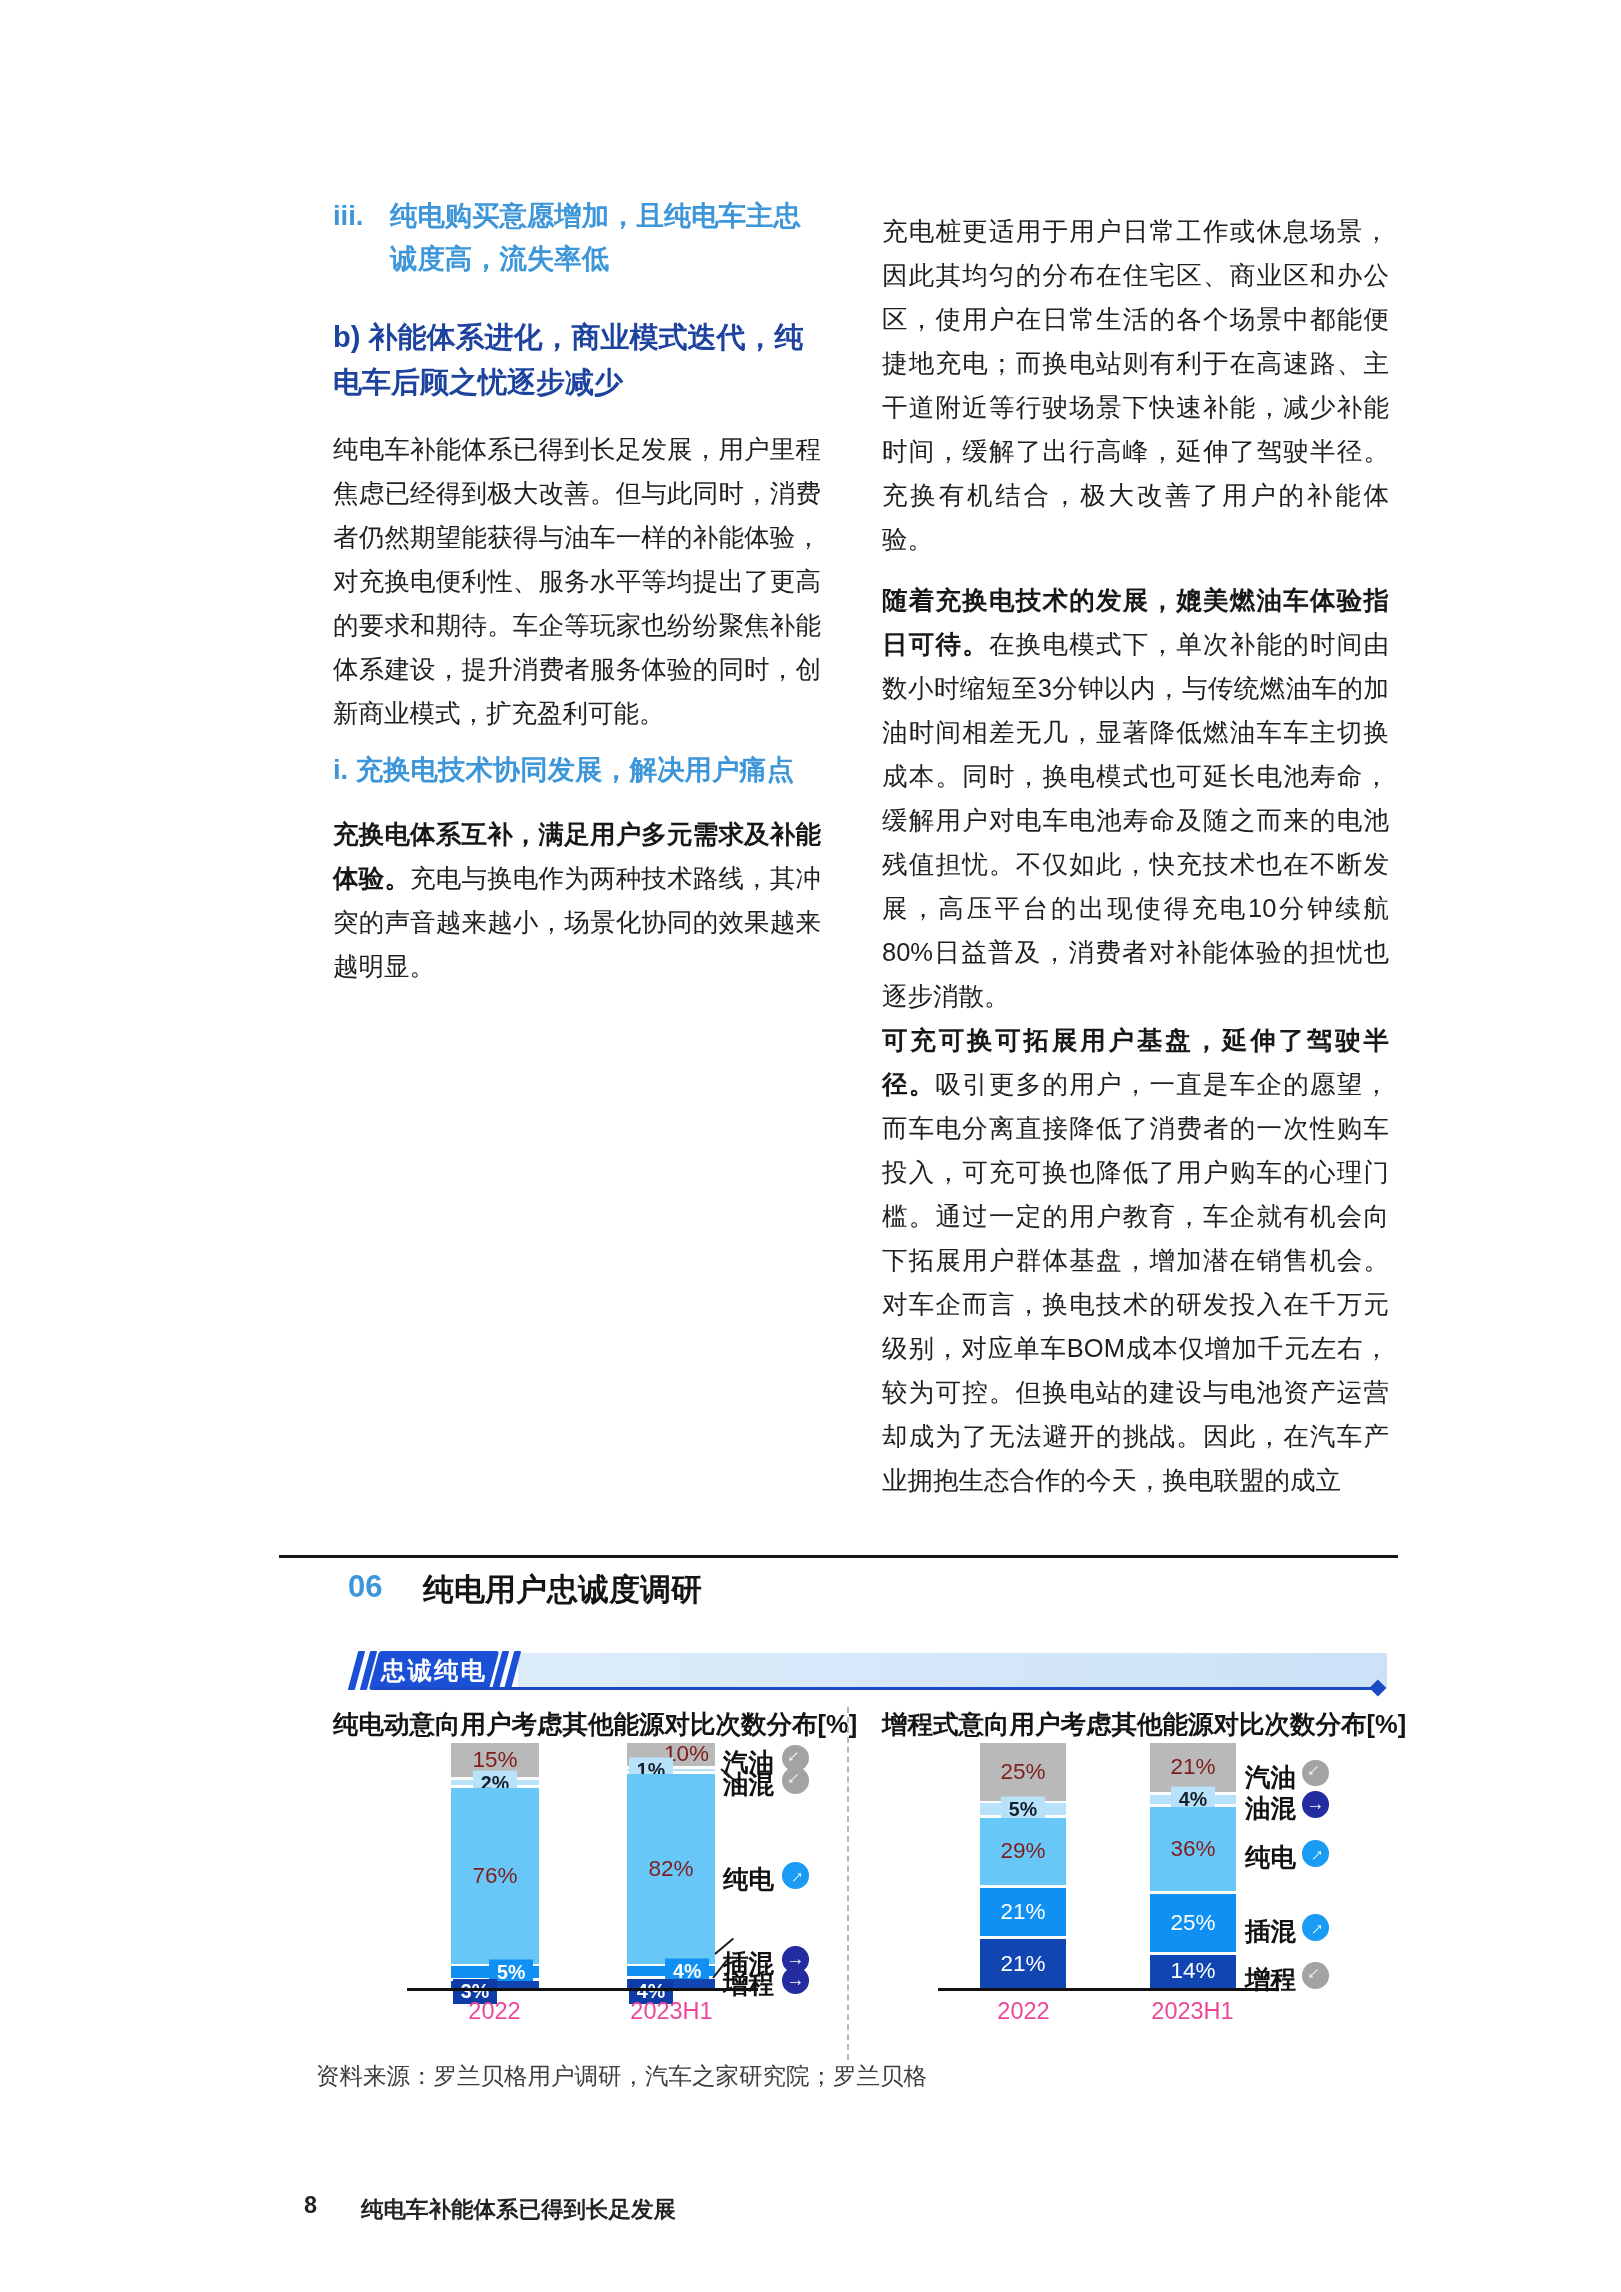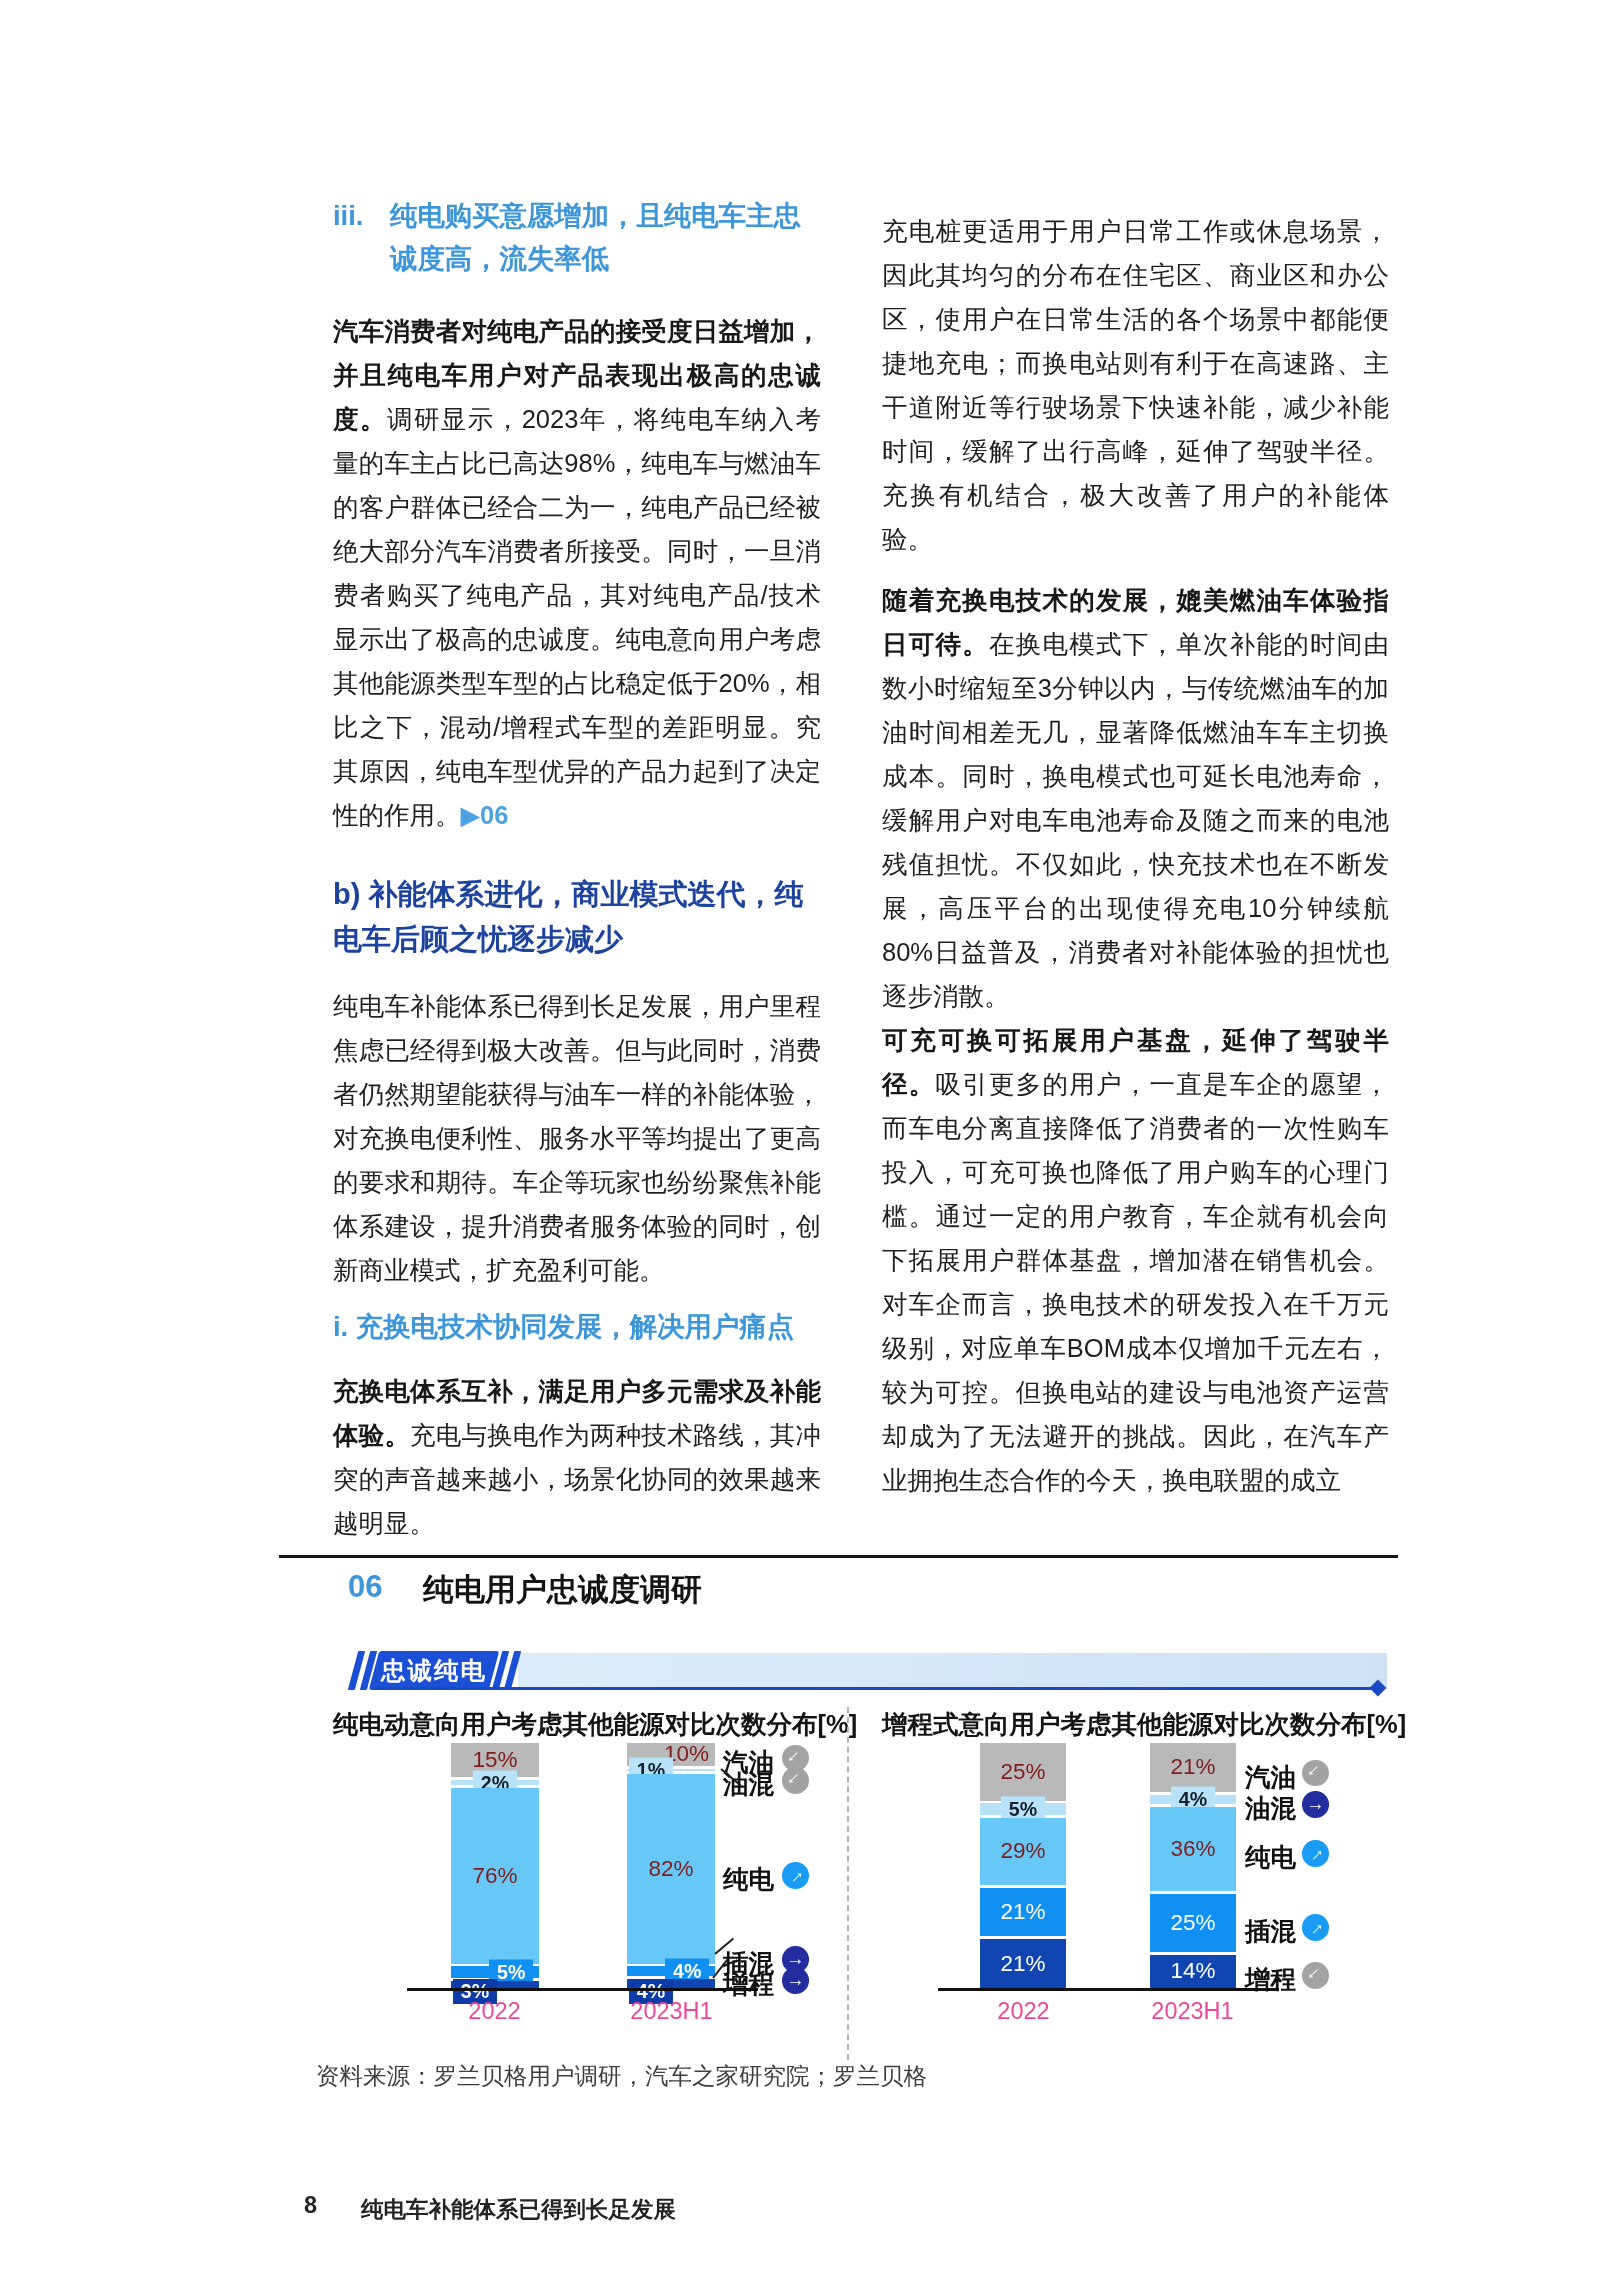"汽车消费者对纯电产品的接受度日益增加，并且纯电车用户对产品表现出极高的忠诚度。调" p { html: <p><b>汽车消费者对纯电产品的接受度日益增加，并且纯电车用户对产品表现出极高的忠诚度。</b><span>调研显示，2023年，将纯电车纳入考量的车主占比已高达98%，纯电车与燃油车的客户群体已经合二为一，纯电产品已经被绝大部分汽车消费者所接受。同时，一旦消费者购买了纯电产品，其对纯电产品/技术显示出了极高的忠诚度。纯电意向用户考虑其他能源类型车型的占比稳定低于20%，相比之下，混动/增程式车型的差距明显。究其原因，纯电车型优异的产品力起到了决定性的作用。</span><span>▶06</span></p> -> none }
